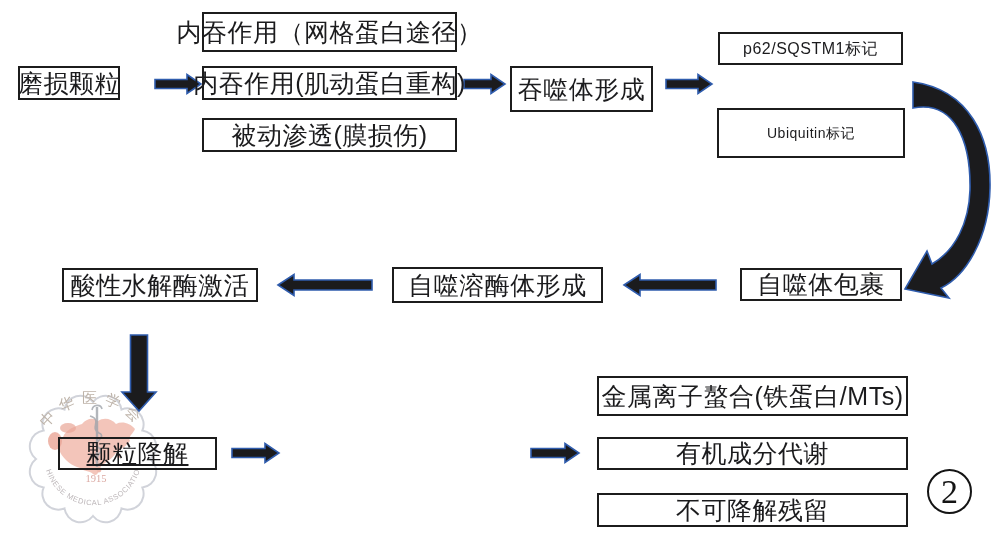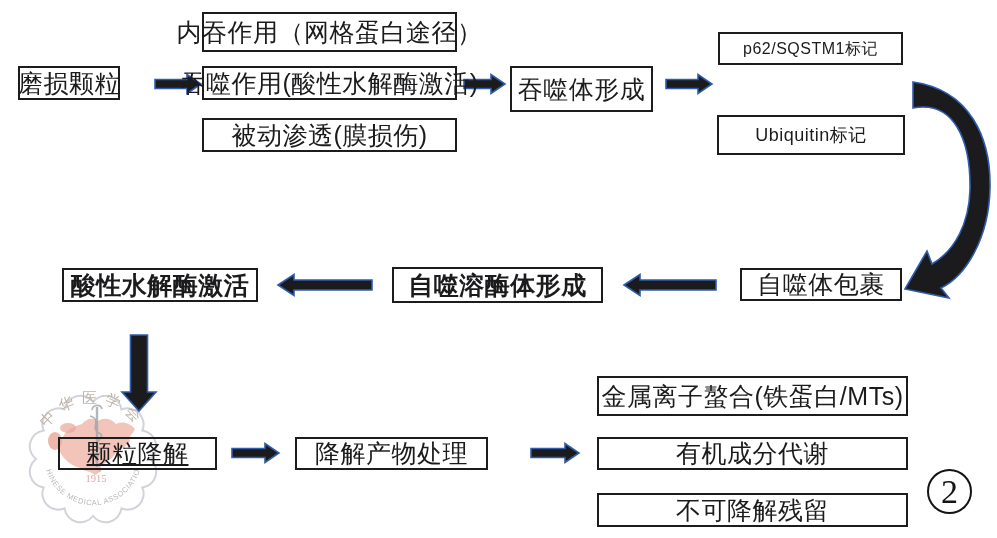"吞噬作用(酸性水解酶激活)" div.node { text: 吞噬作用(酸性水解酶激活 -> 内吞作用(肌动蛋白重构 }
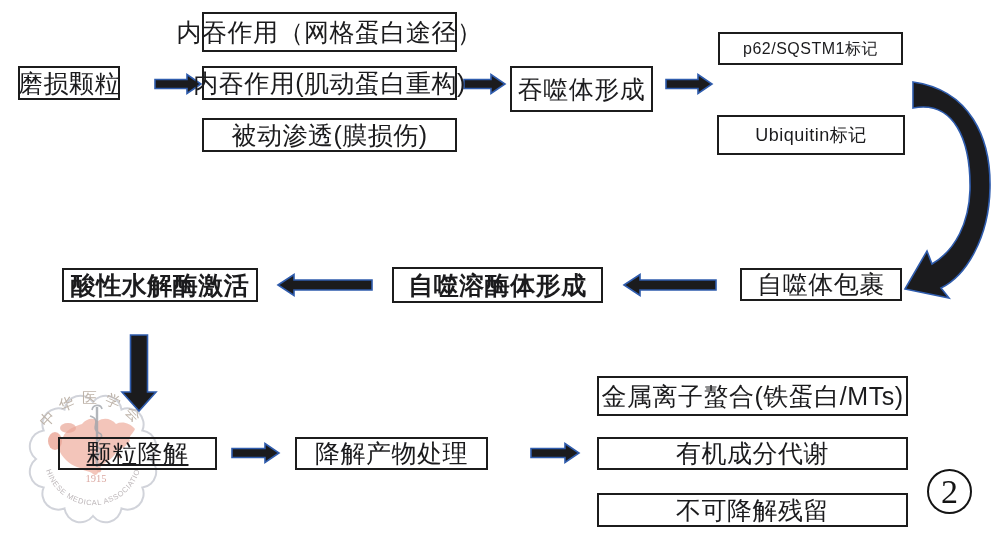"Ubiquitin标记" div.node { font-size: 18px -> 14px; height: 40px -> 50px; top: 115px -> 108px }
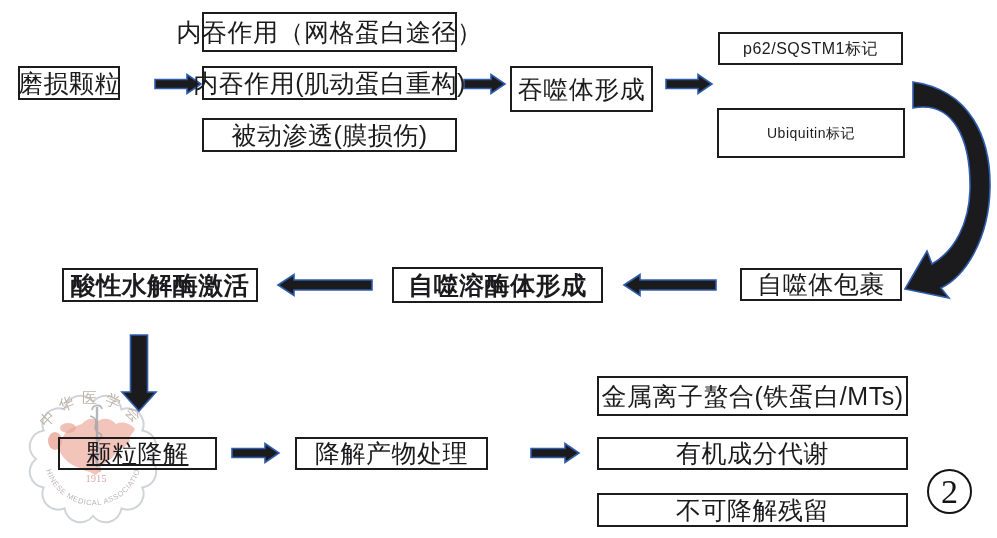"酸性水解酶激活" .node.thick { font-weight: bold -> none }
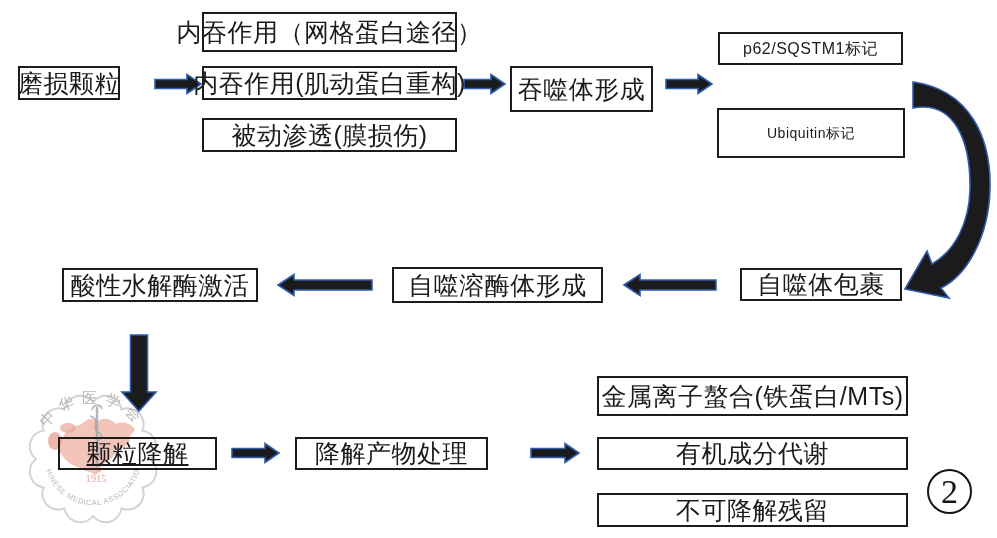"降解产物处理" div.node { html: <div>降解产物处理</div> -> none }
